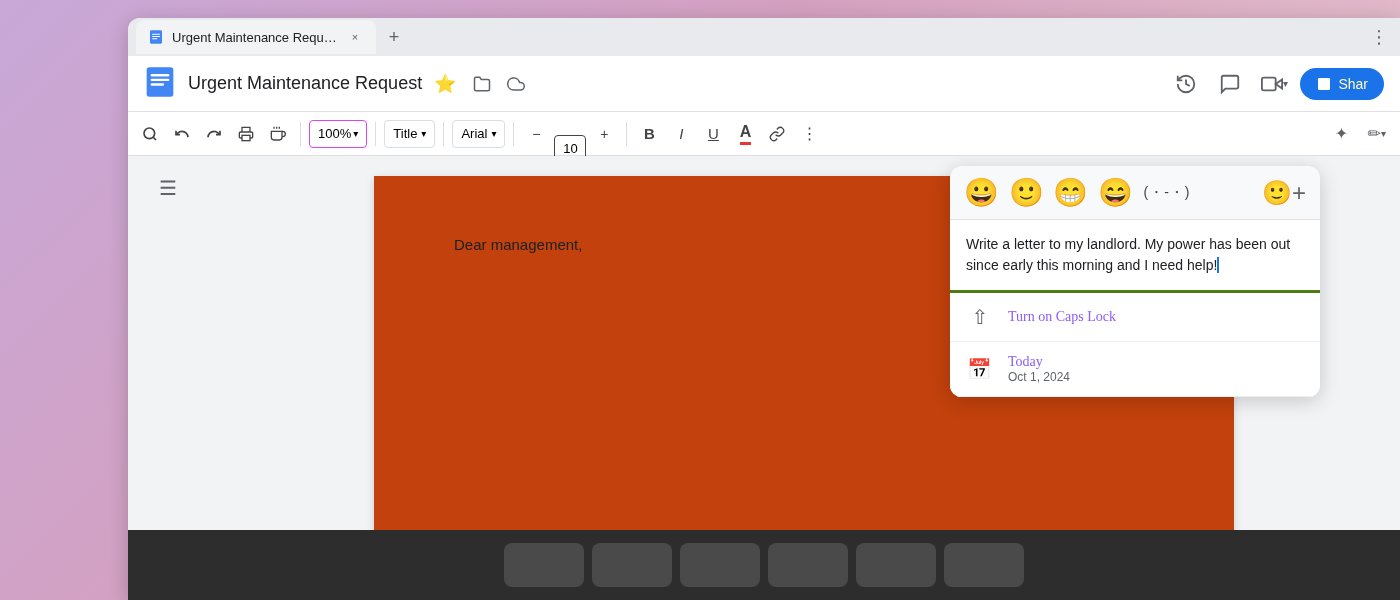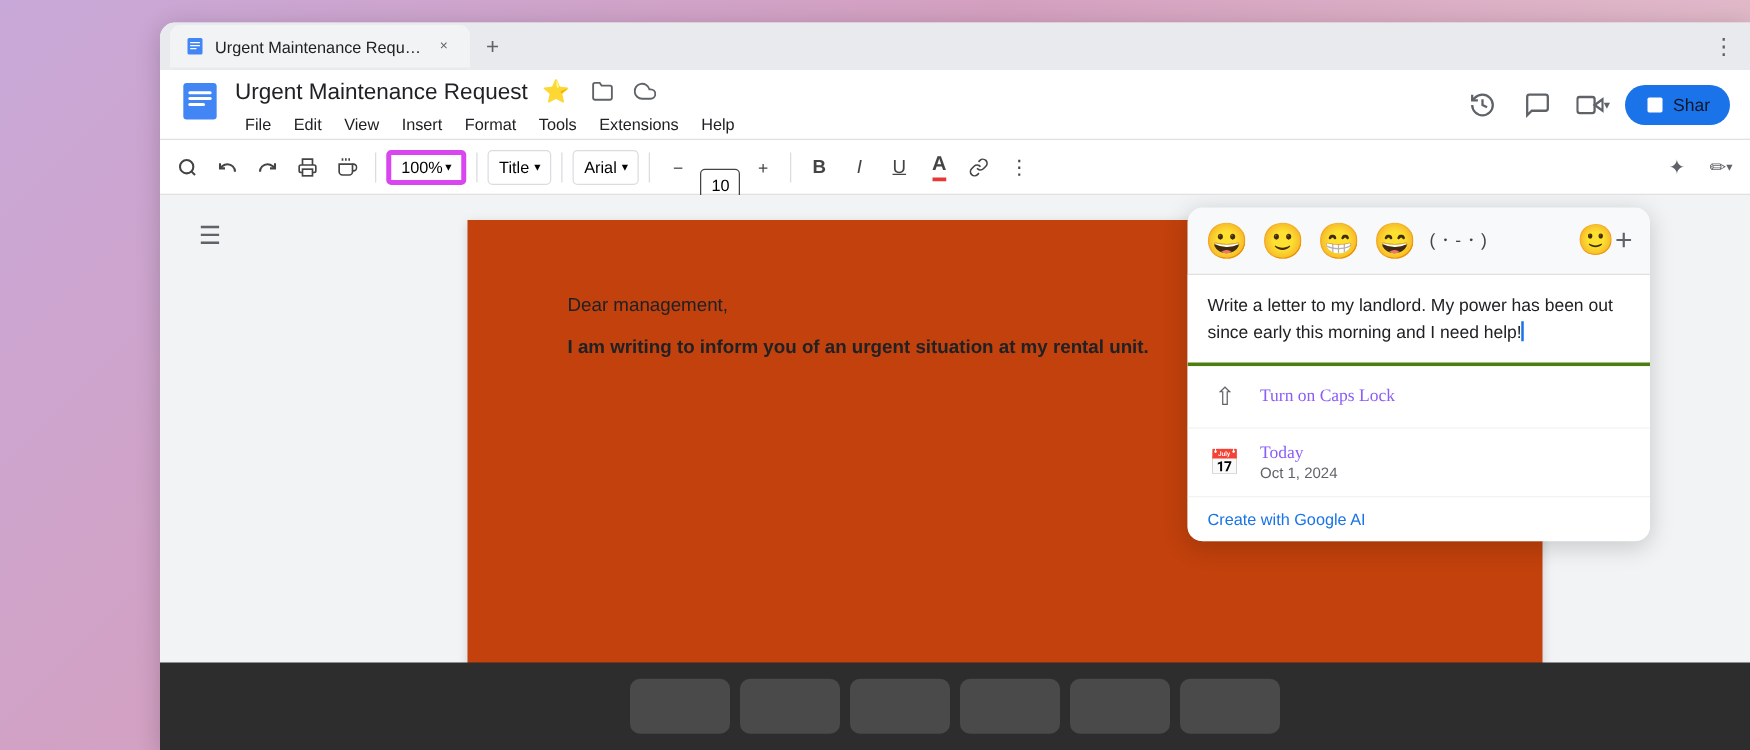"Shar" .share-btn { color: #0f172a -> #fef9c3 }
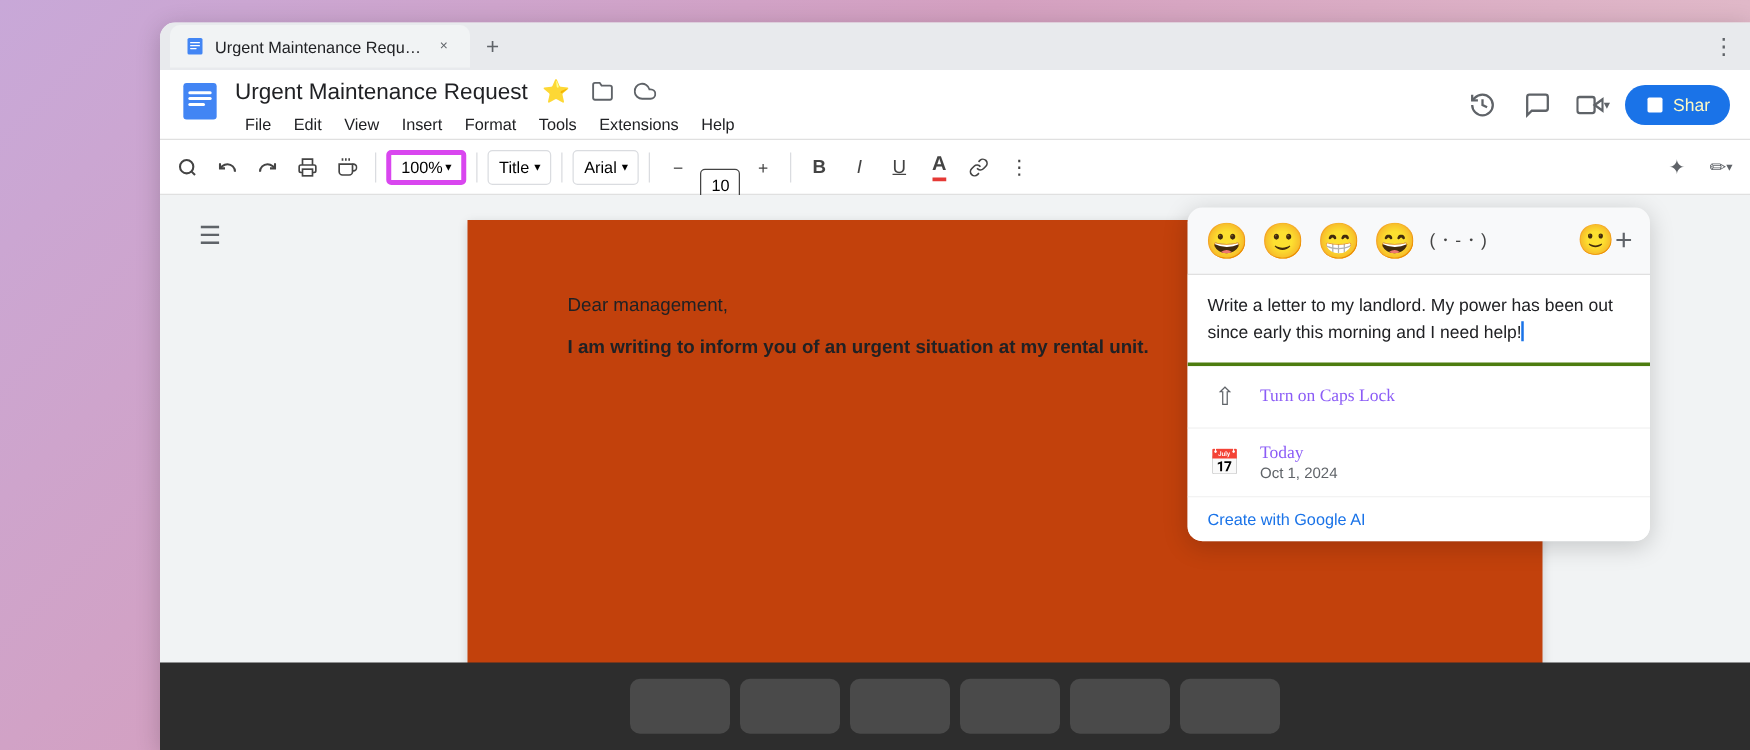"File" div.menu-bar { html: <div> <div>File</div> <div>Edit</div> <div>View</div> <div>Insert</div> <div>Format</div> <div>Tools</div> <div>Extensions</div> <div>Help</div> </div> -> none }
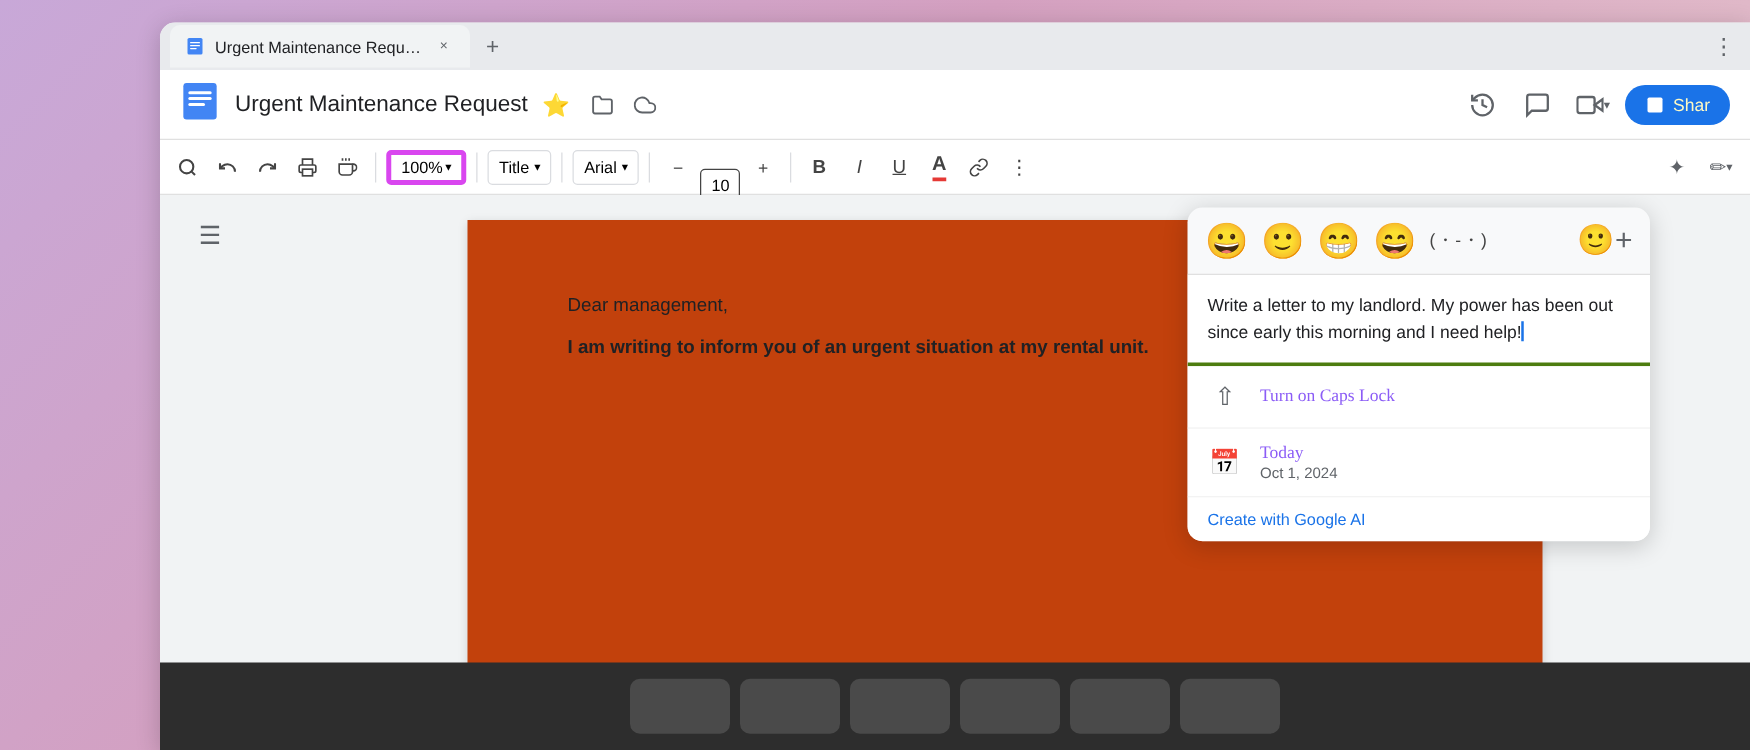"100%" .zoom-display { border: 4px solid #d946ef -> 1px solid #d946ef }
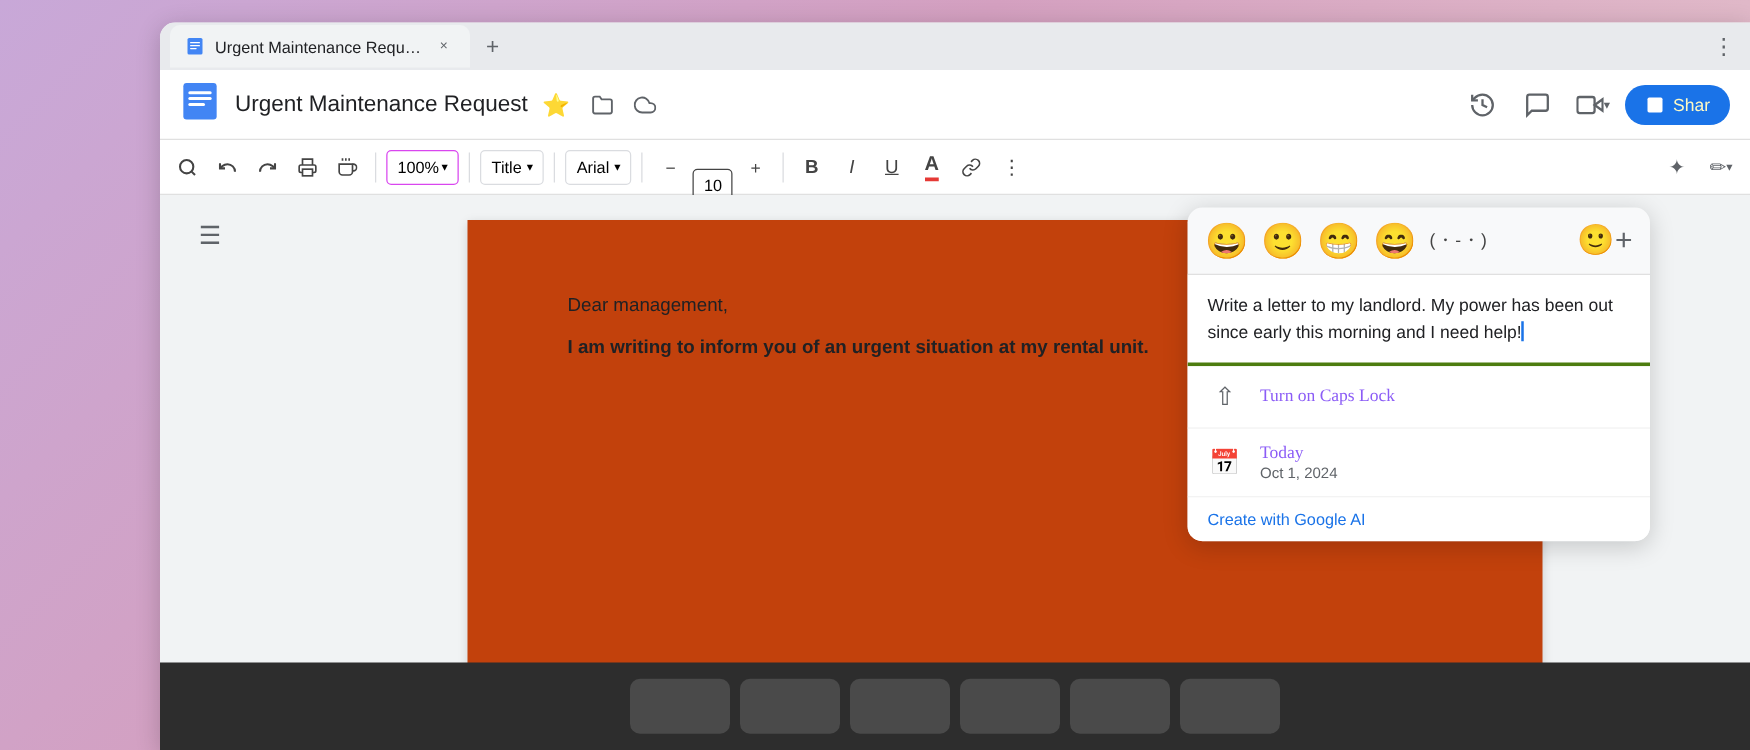"I am writing to inform" p.doc-body { html: <p>I am writing to inform you of an urgent situation at my rental unit.</p> -> none }
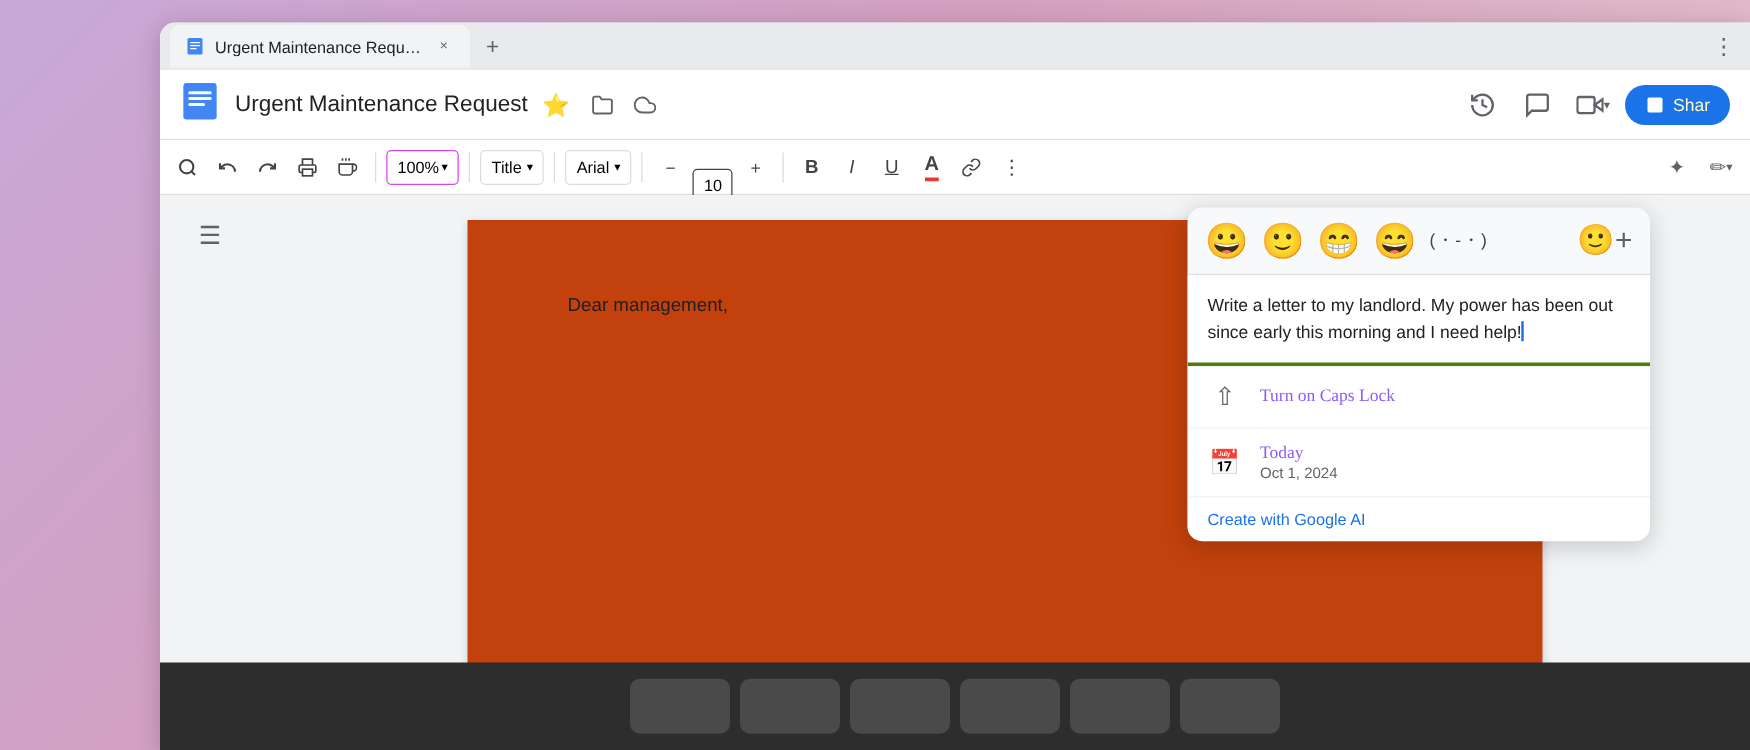"Create with Google AI" div.ai-create-link { html: <div>Create with Google AI</div> -> none }
